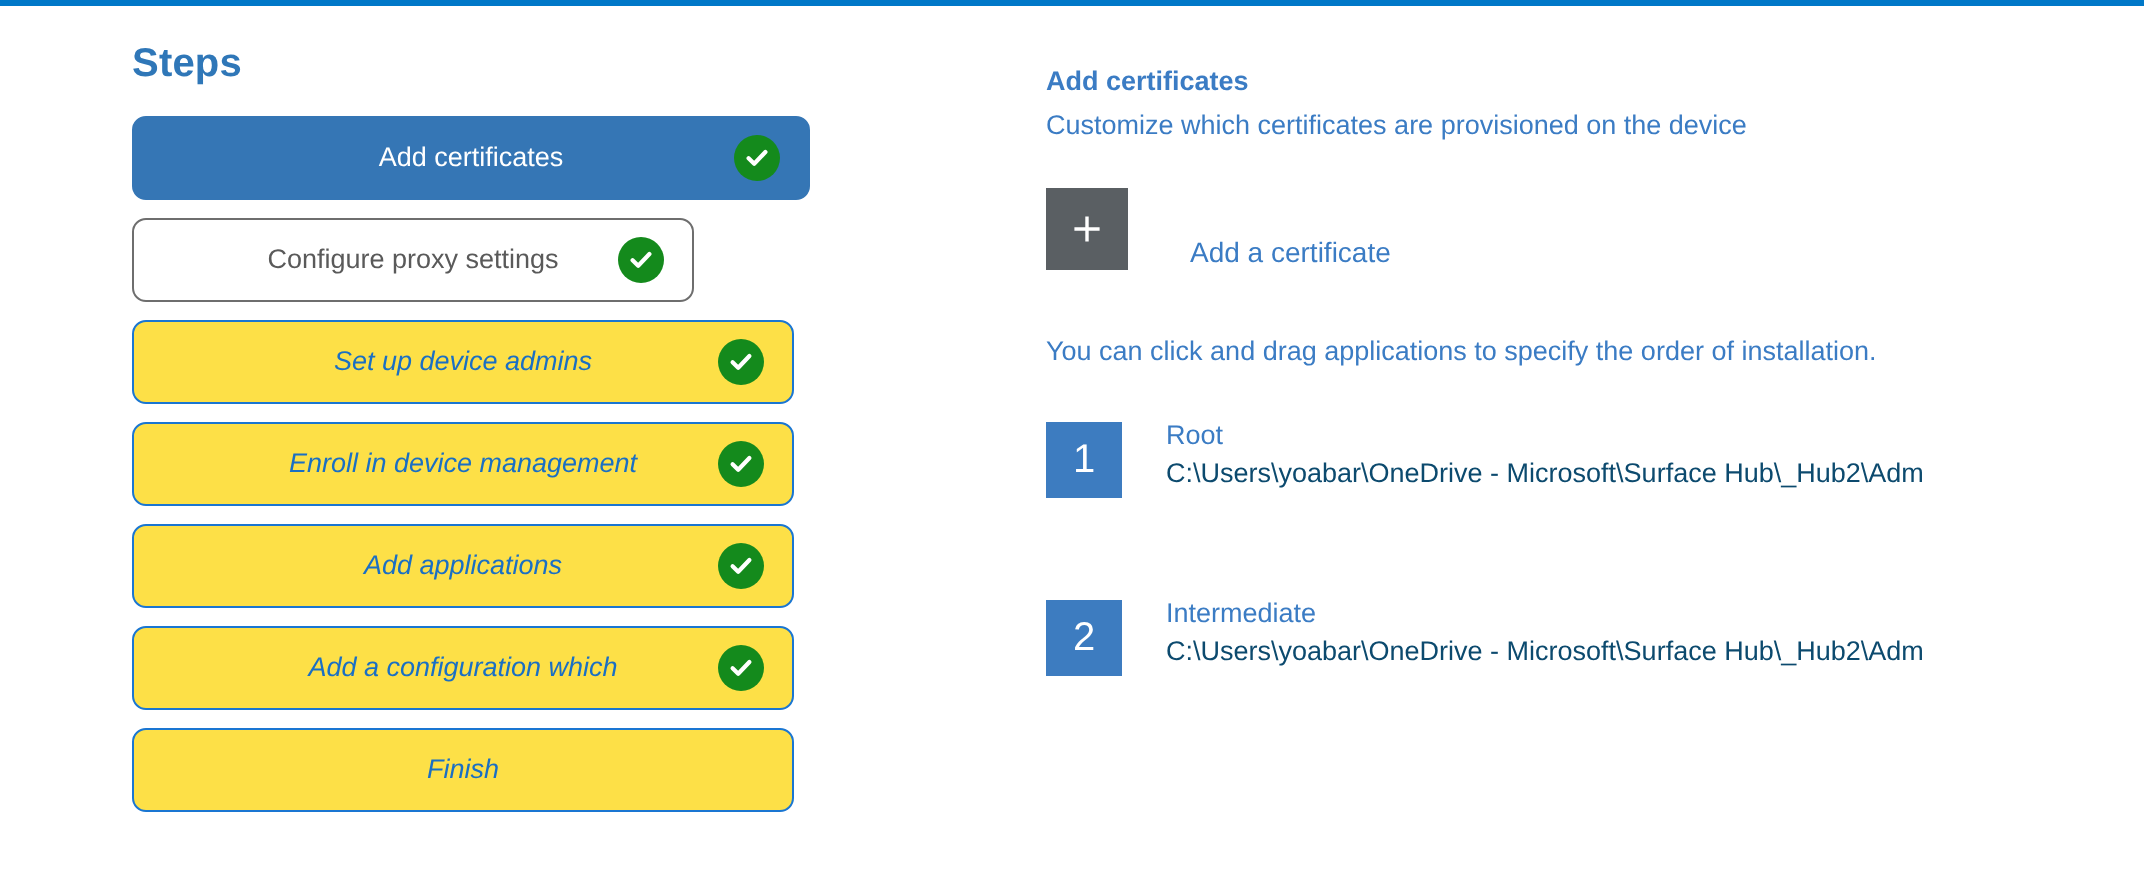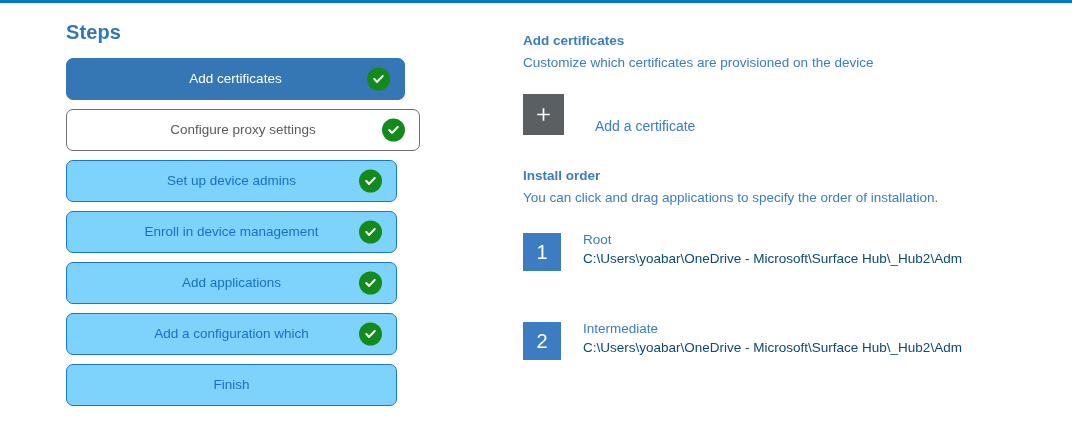"Configure proxy settings" .step.muted { width: 354px -> 281px }
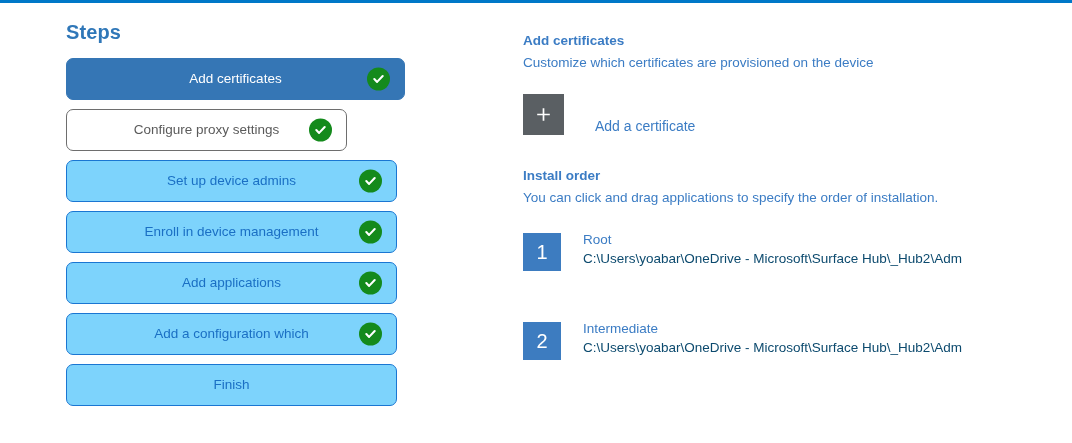"Set up device admins" .step.outline { background: #7dd3fc -> #fde047; font-style: none -> italic }
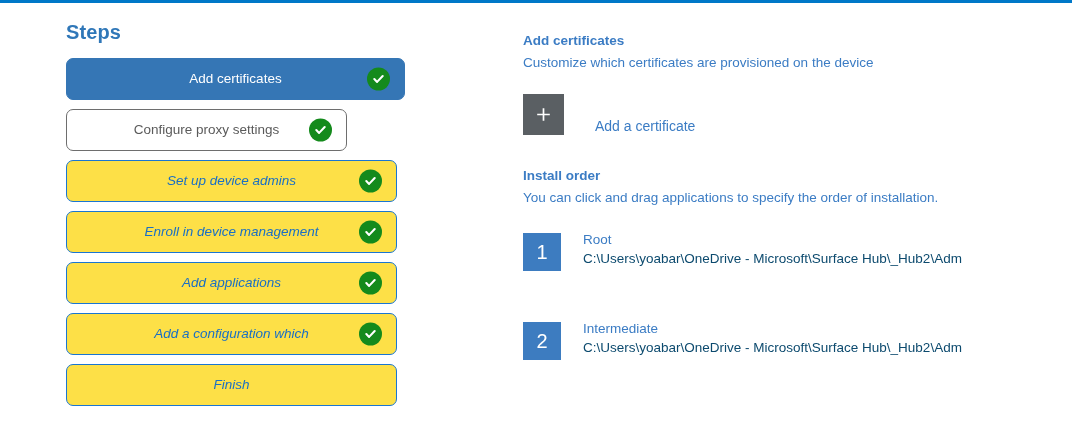"Install order" h3.section-head { html: <h3>Install order</h3> -> none }
